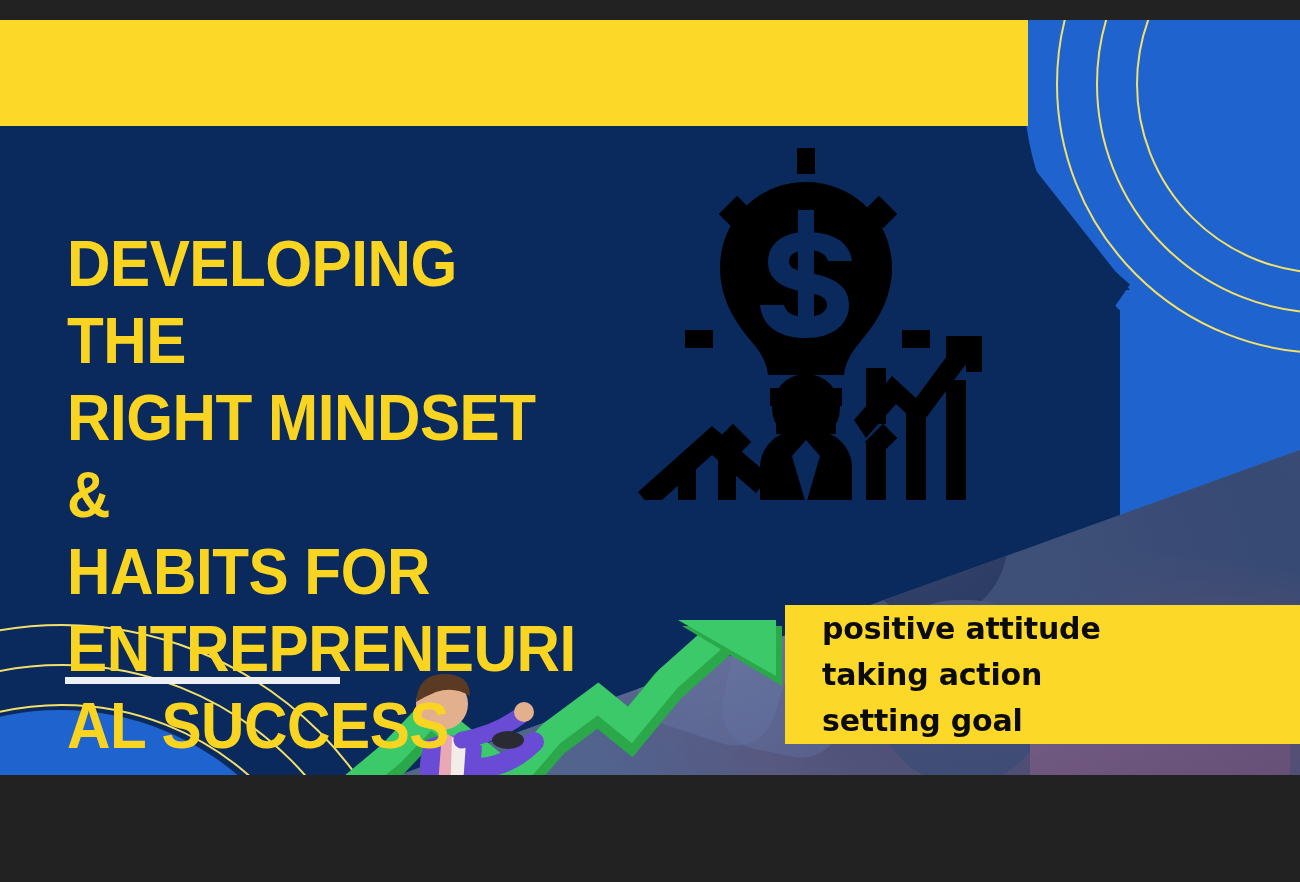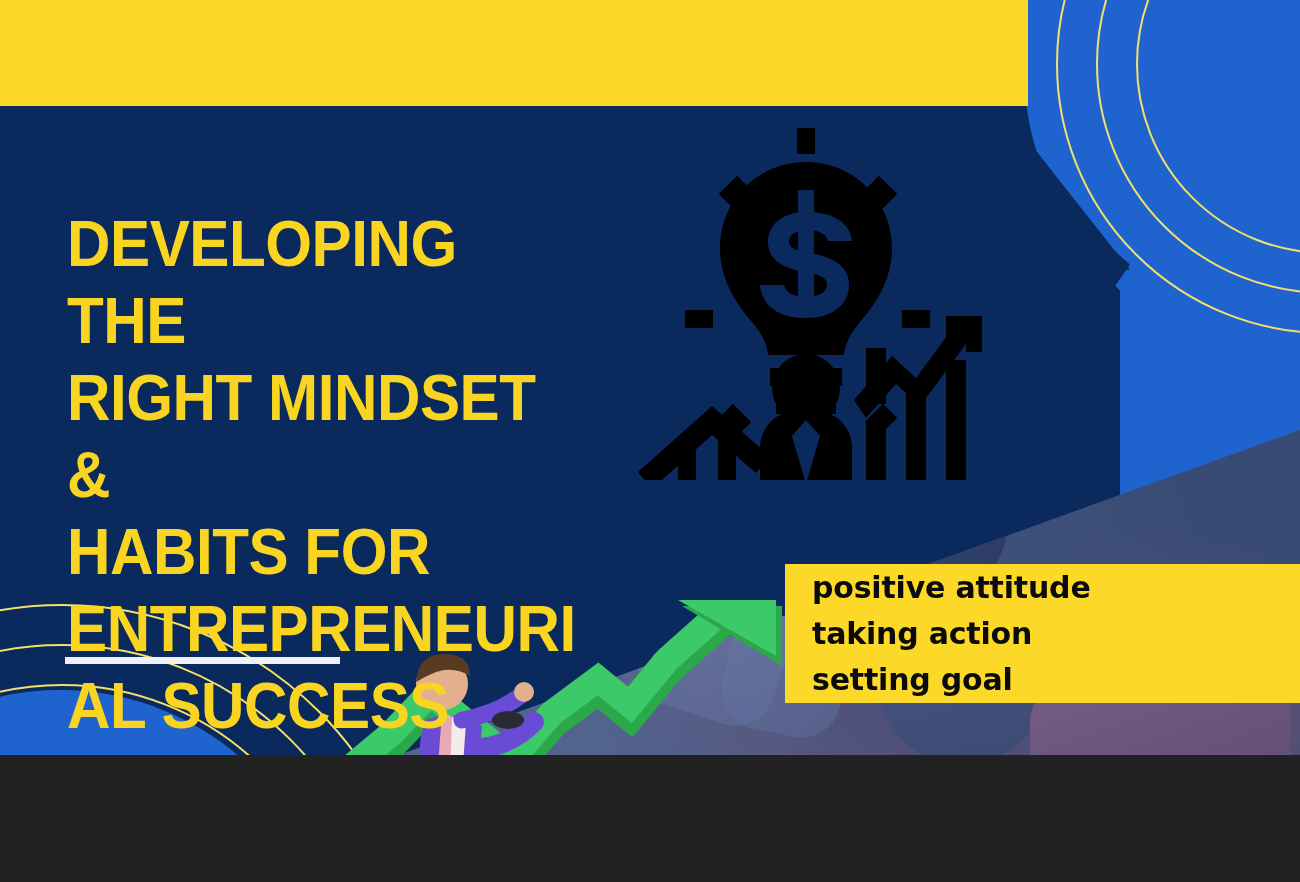"DEVELOPING THE" #poster { margin-top: none -> 20px }
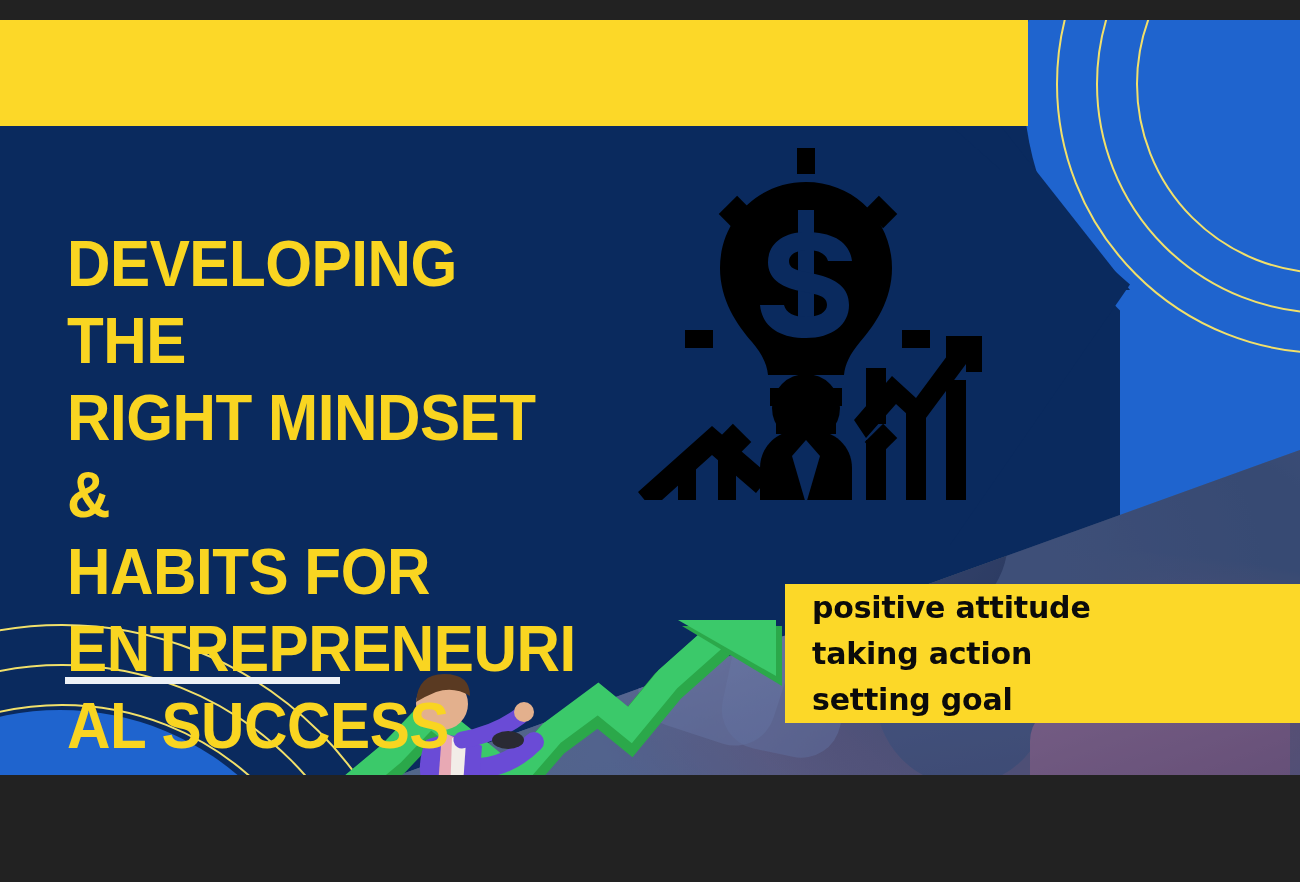"positive attitude" #callout { padding-left: 27px -> 37px; top: 564px -> 585px }
